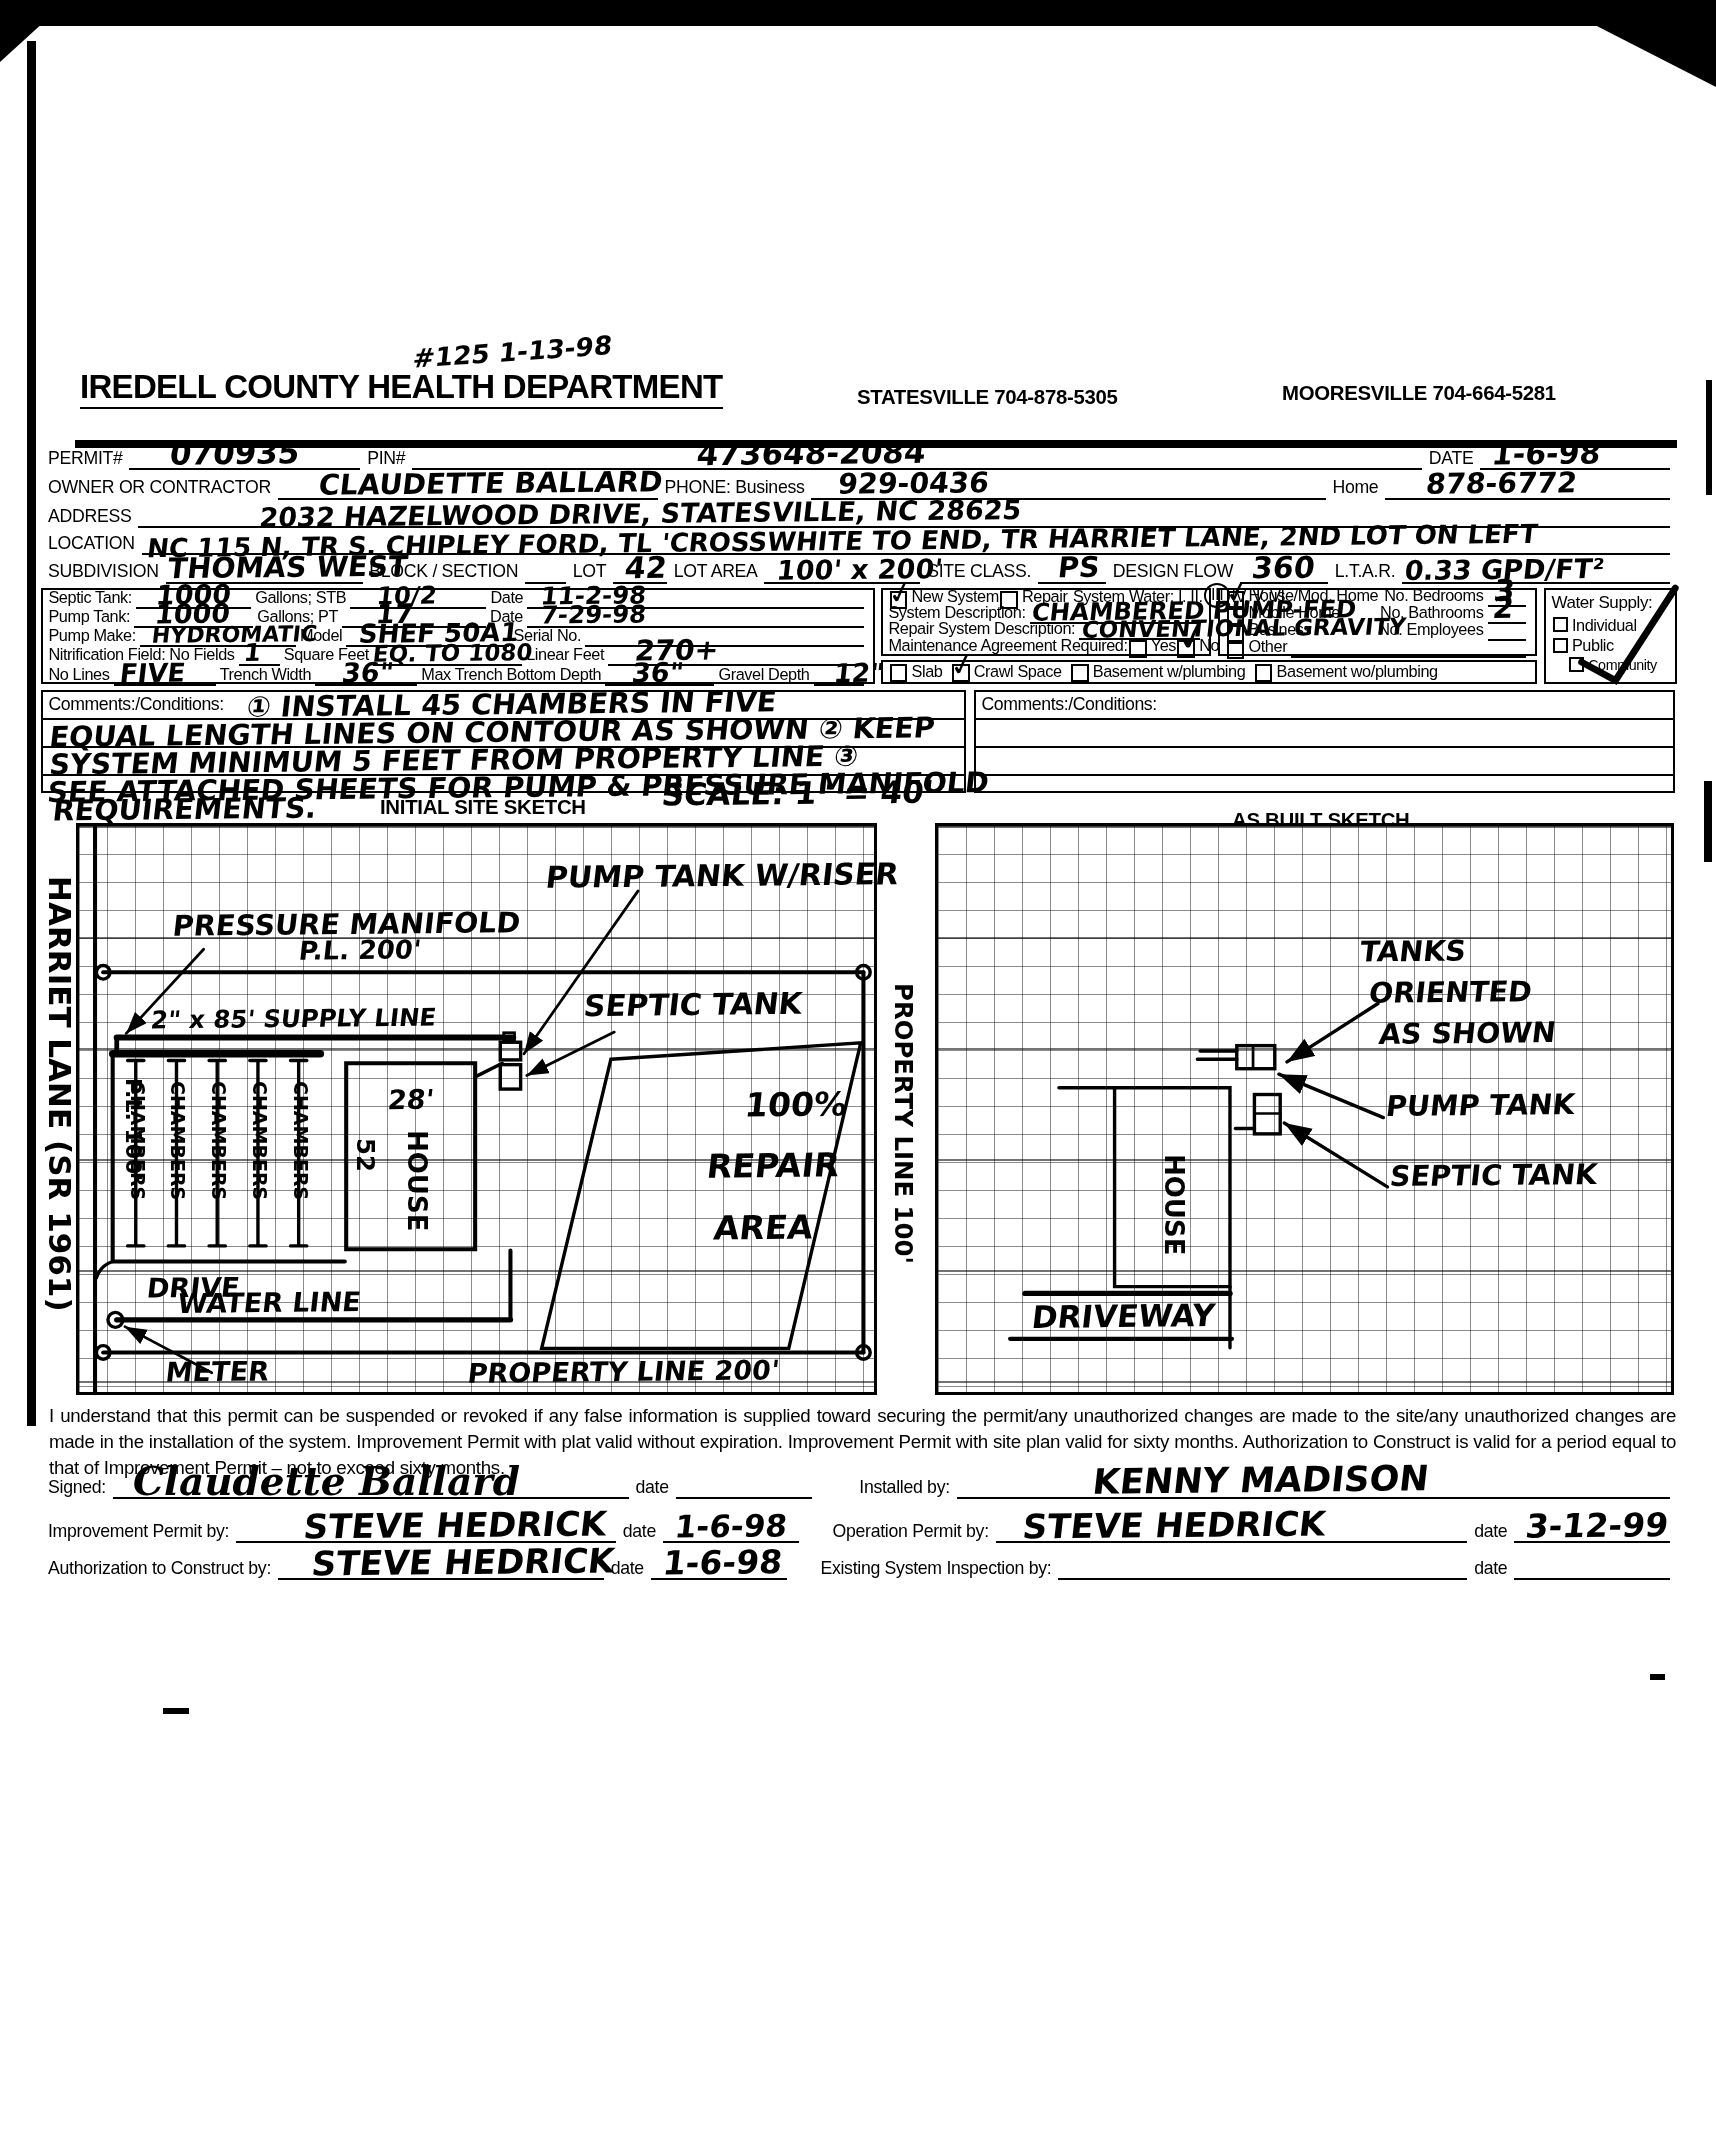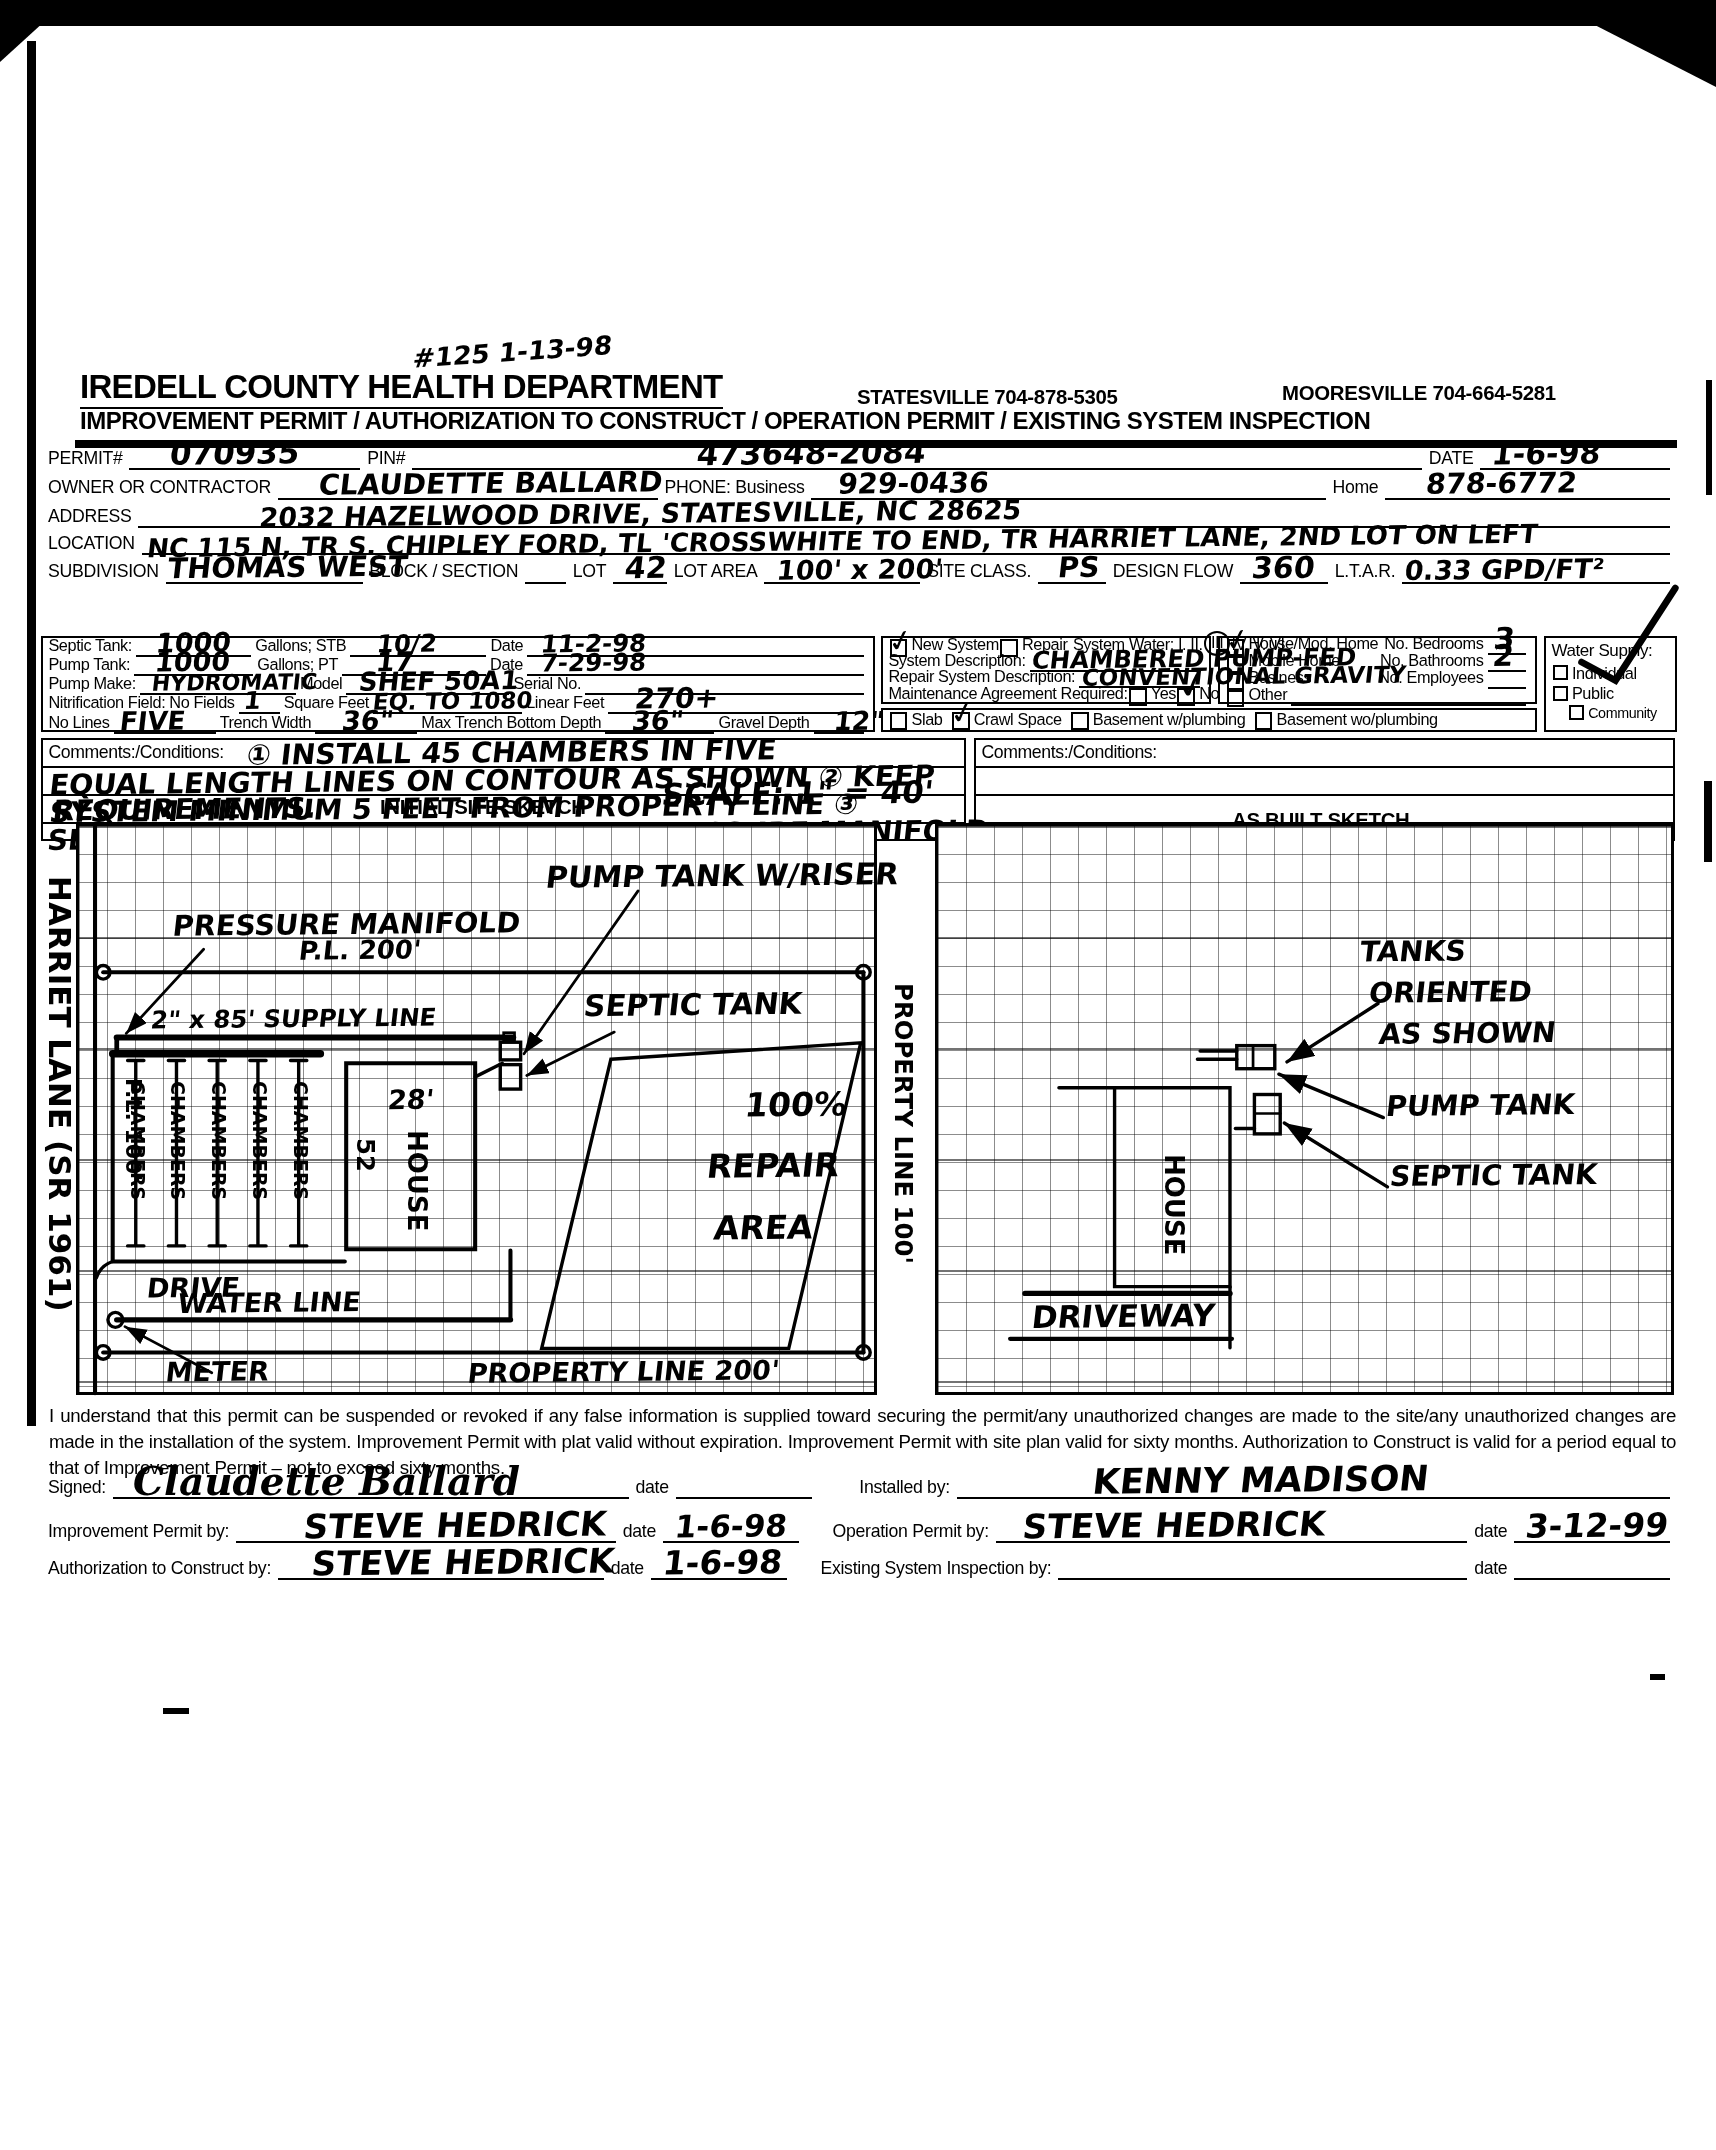"IMPROVEMENT PERMIT / AUTHORIZATION TO" div.ftitle { html: <div>IMPROVEMENT PERMIT / AUTHORIZATION TO CONSTRUCT / OPERATION PERMIT / EXISTING SYSTEM INSPECTION</div> -> none }
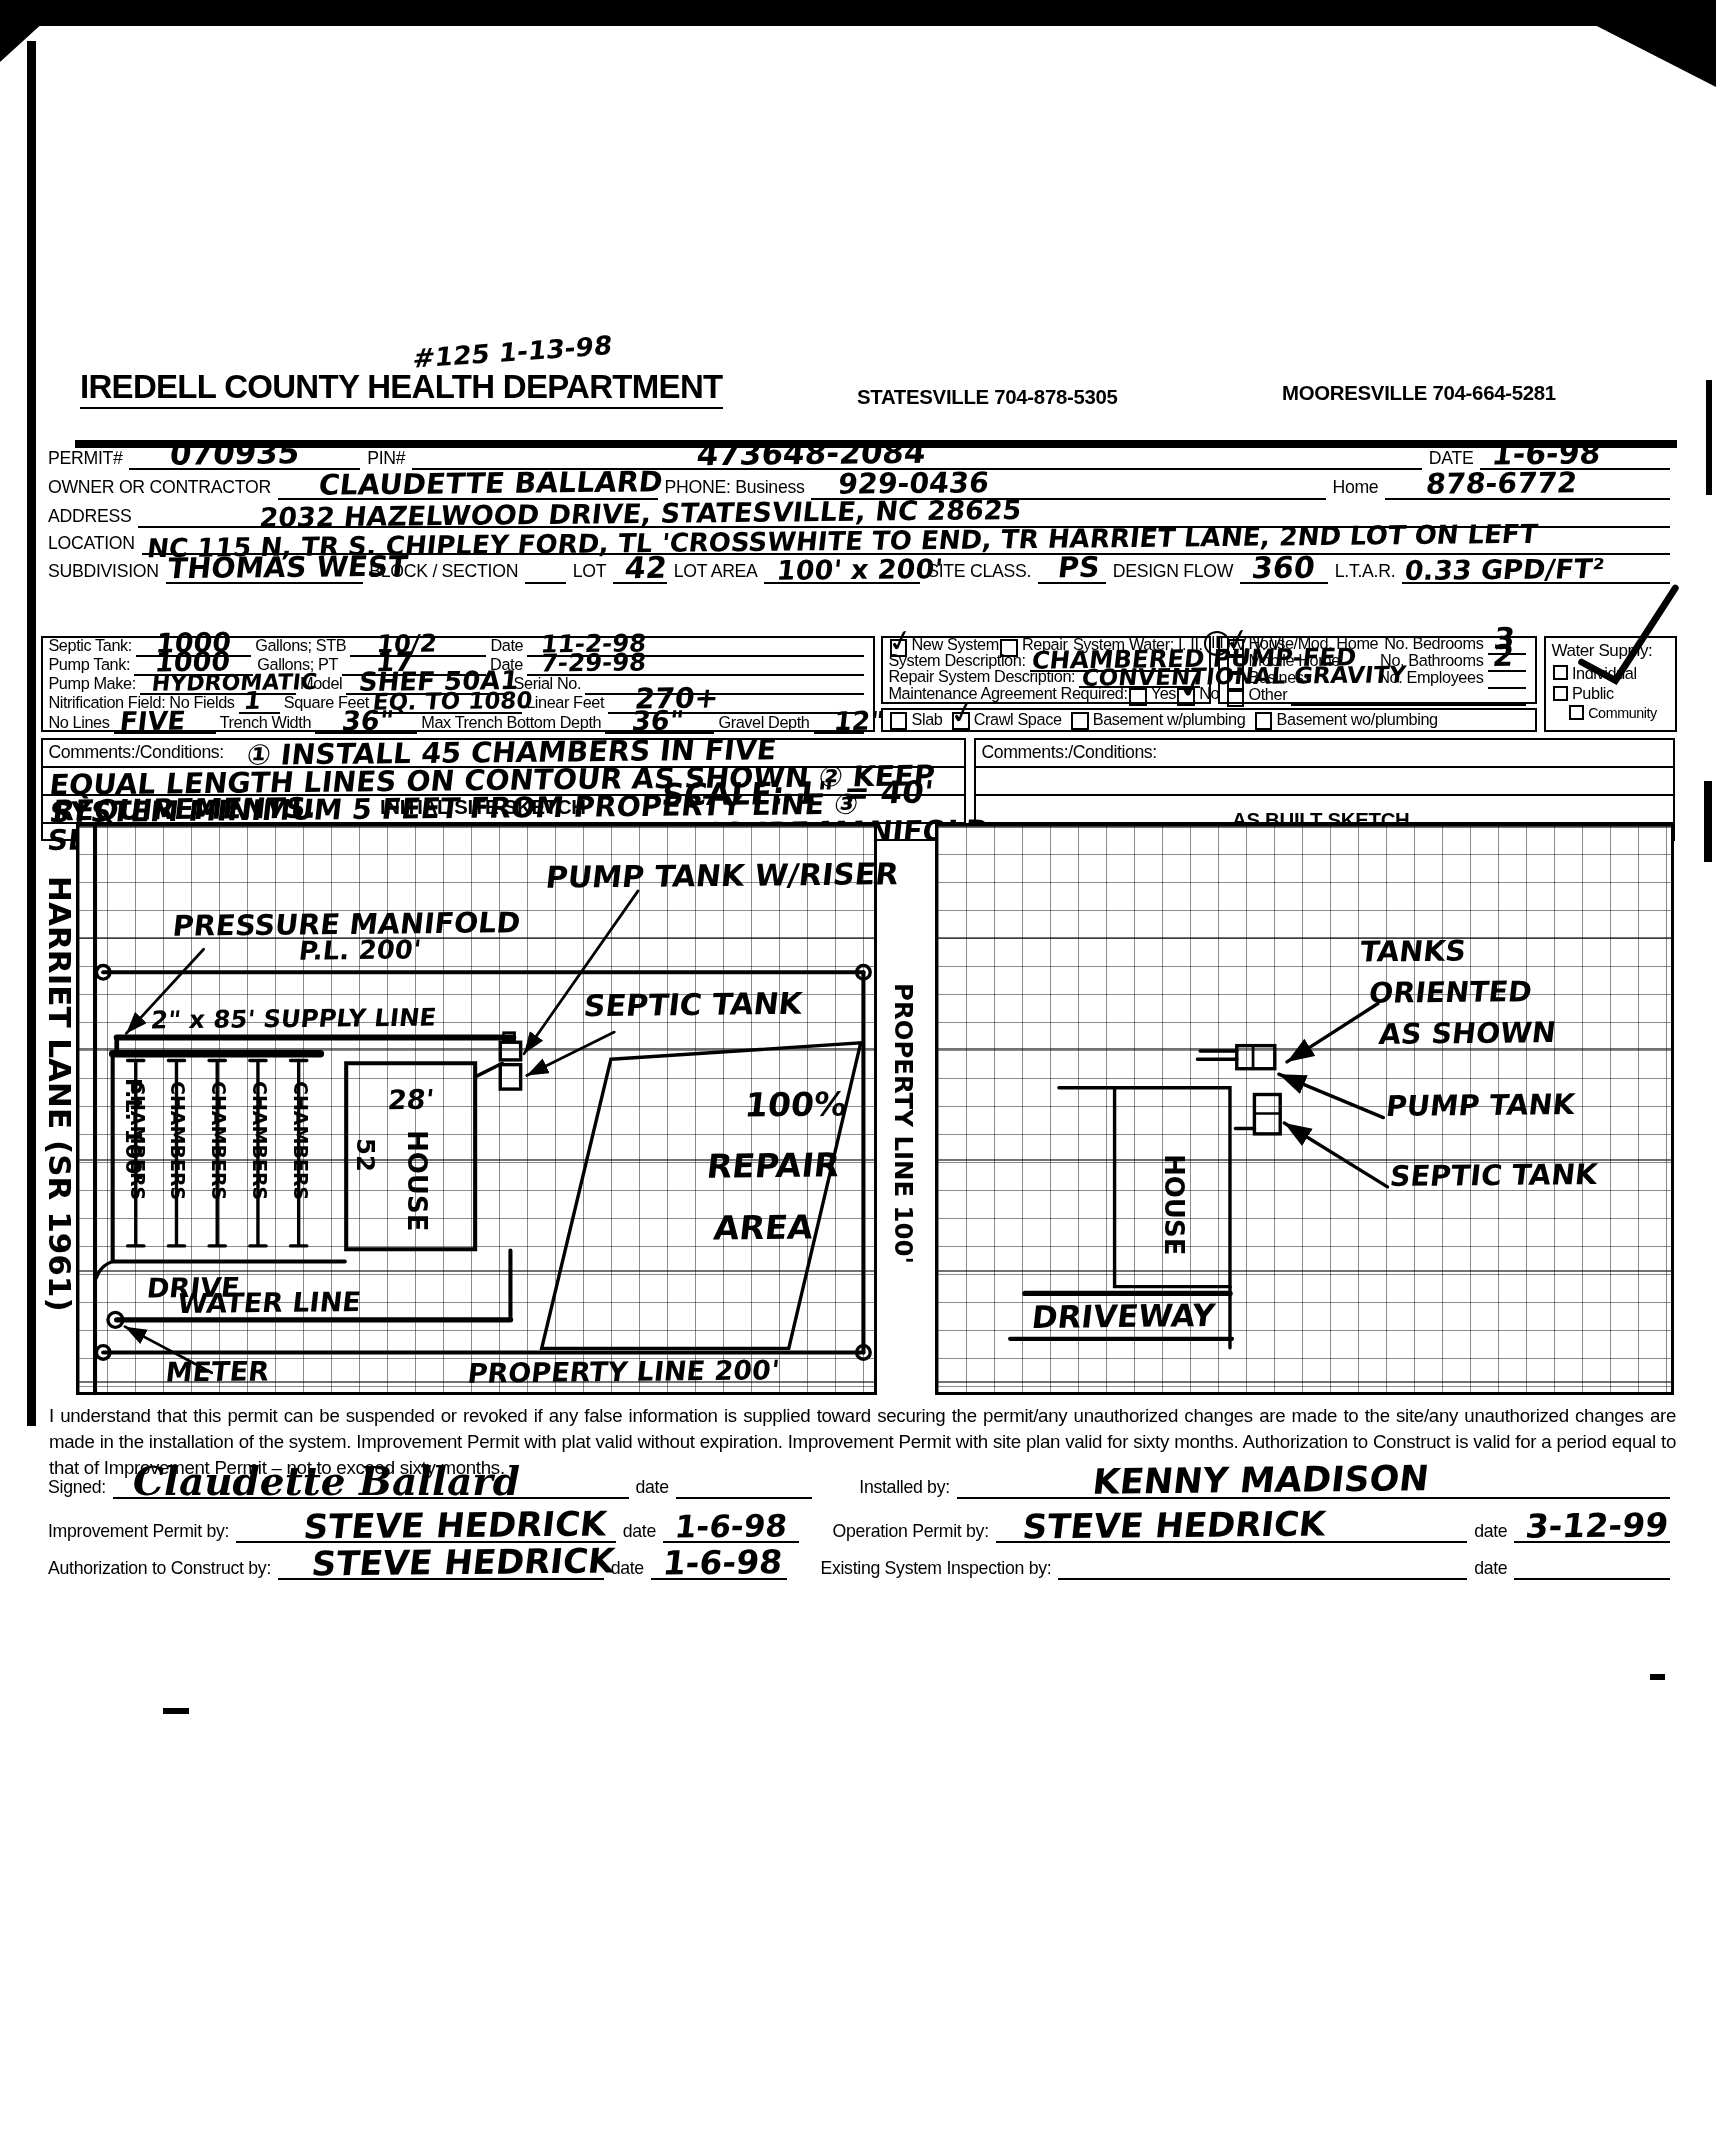"Septic Tank:" .bx { margin-top: 48px -> none }
